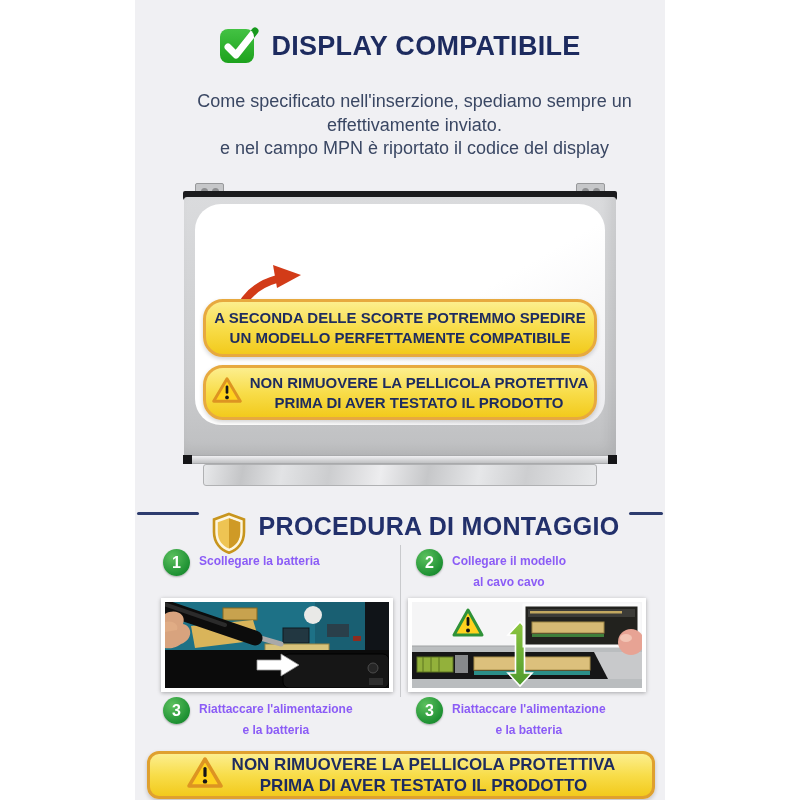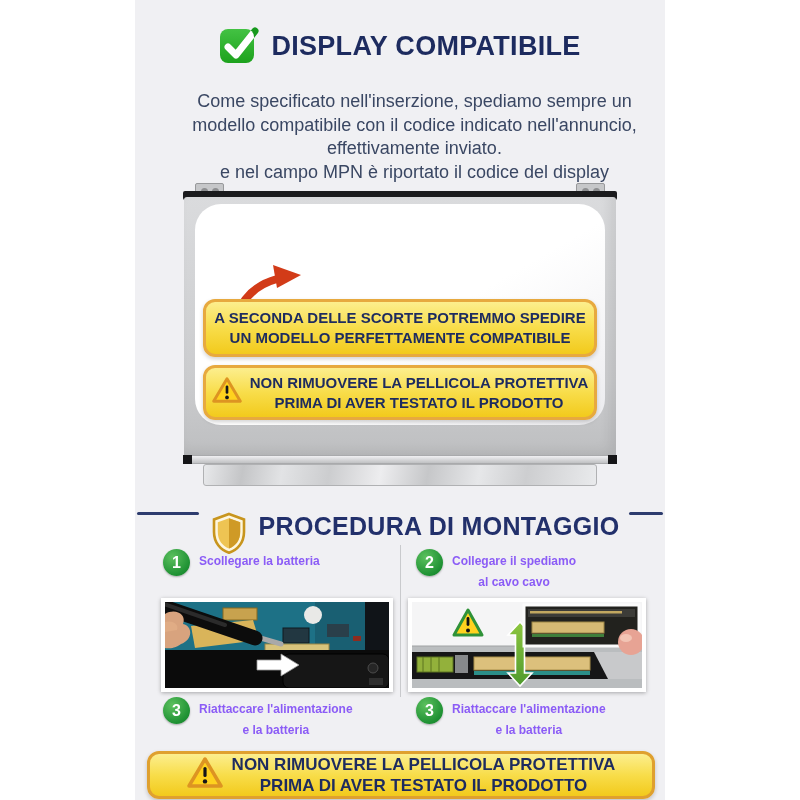"modello compatibile con il codice" span { html: <span>modello compatibile con il codice indicato nell'annuncio,</span> -> none }
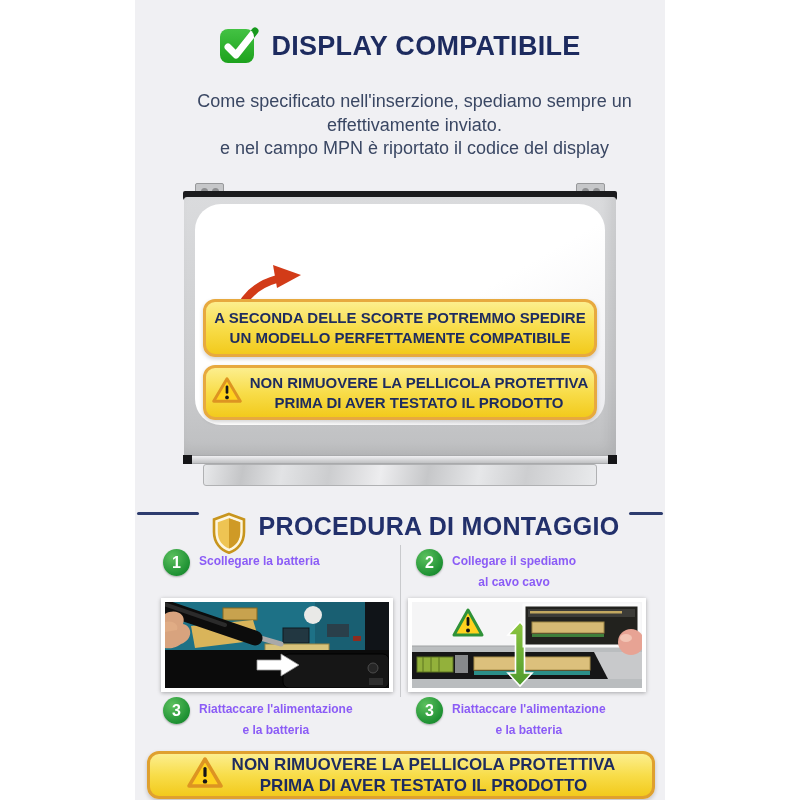"A SECONDA DELLE SCORTE POTREMMO" .ylabel { border-radius: 12px -> 20px }
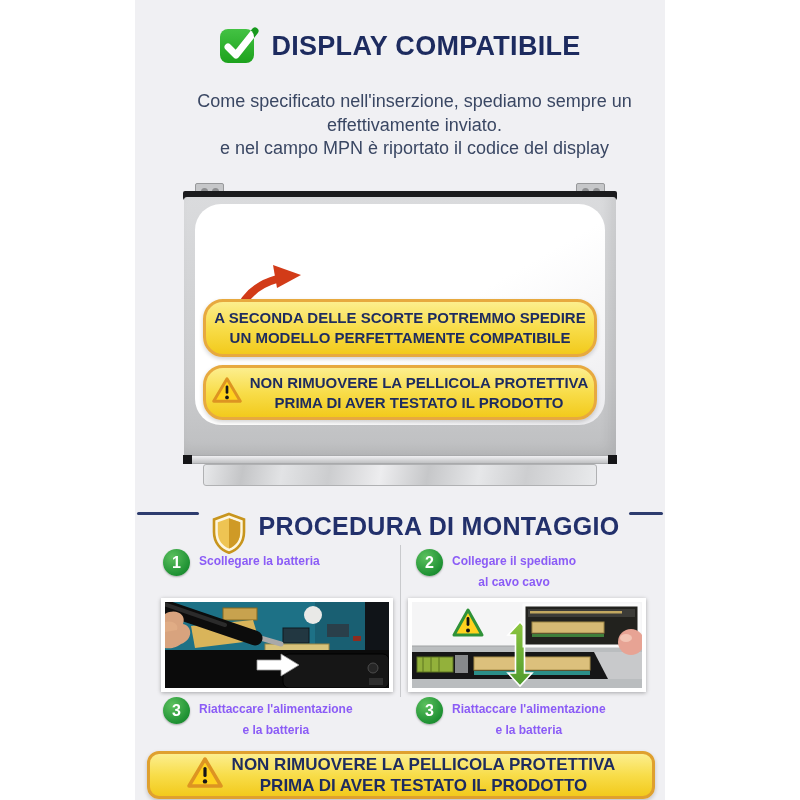"Collegare il spediamo" span { text: spediamo -> modello }
